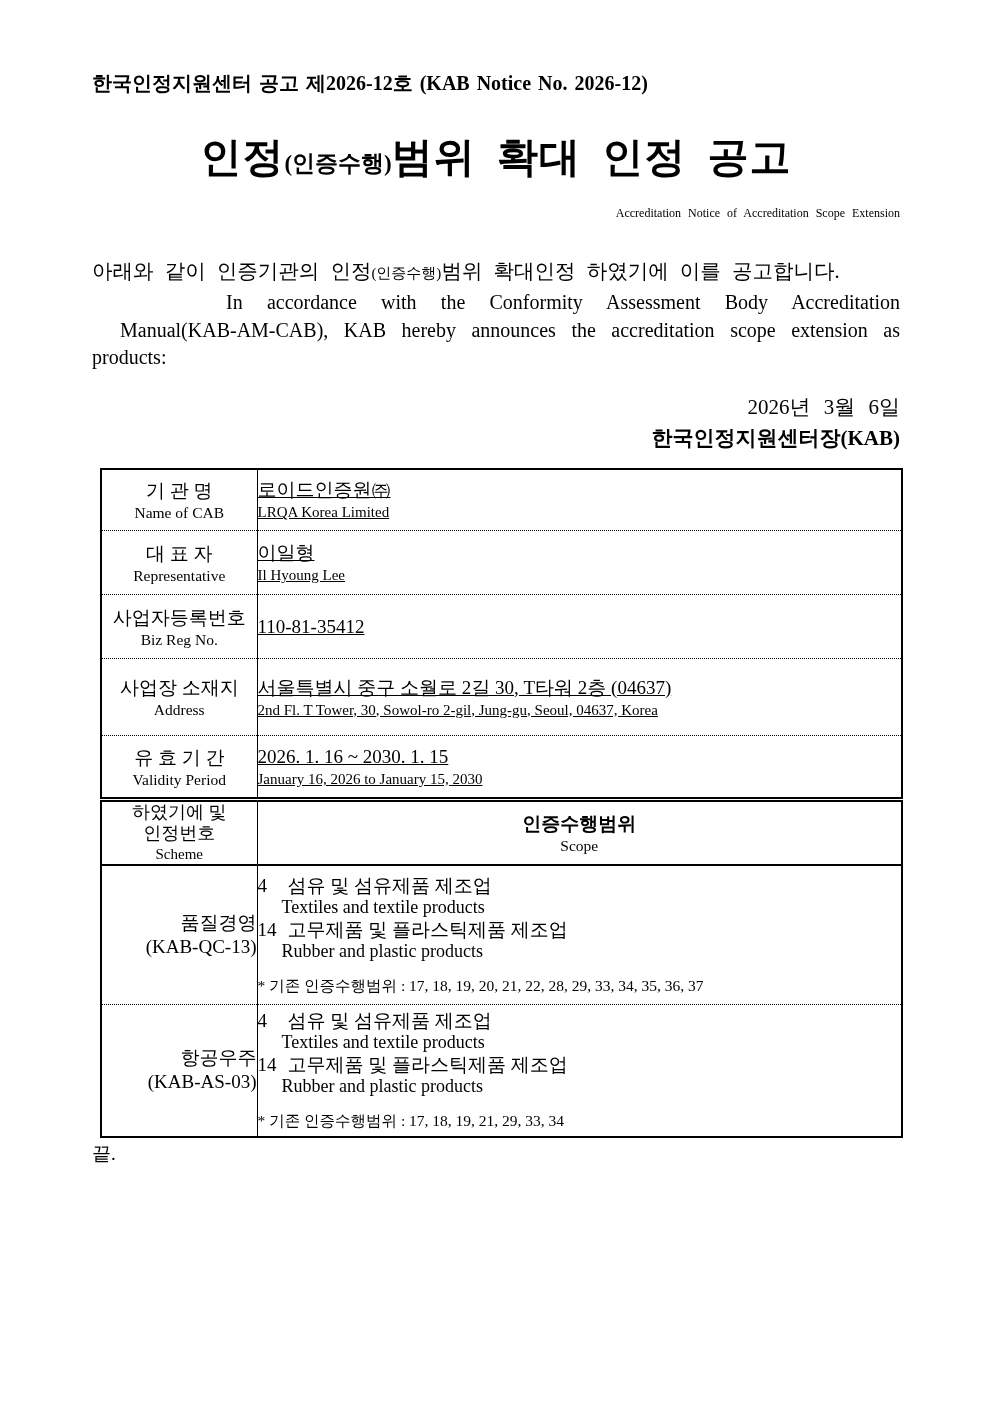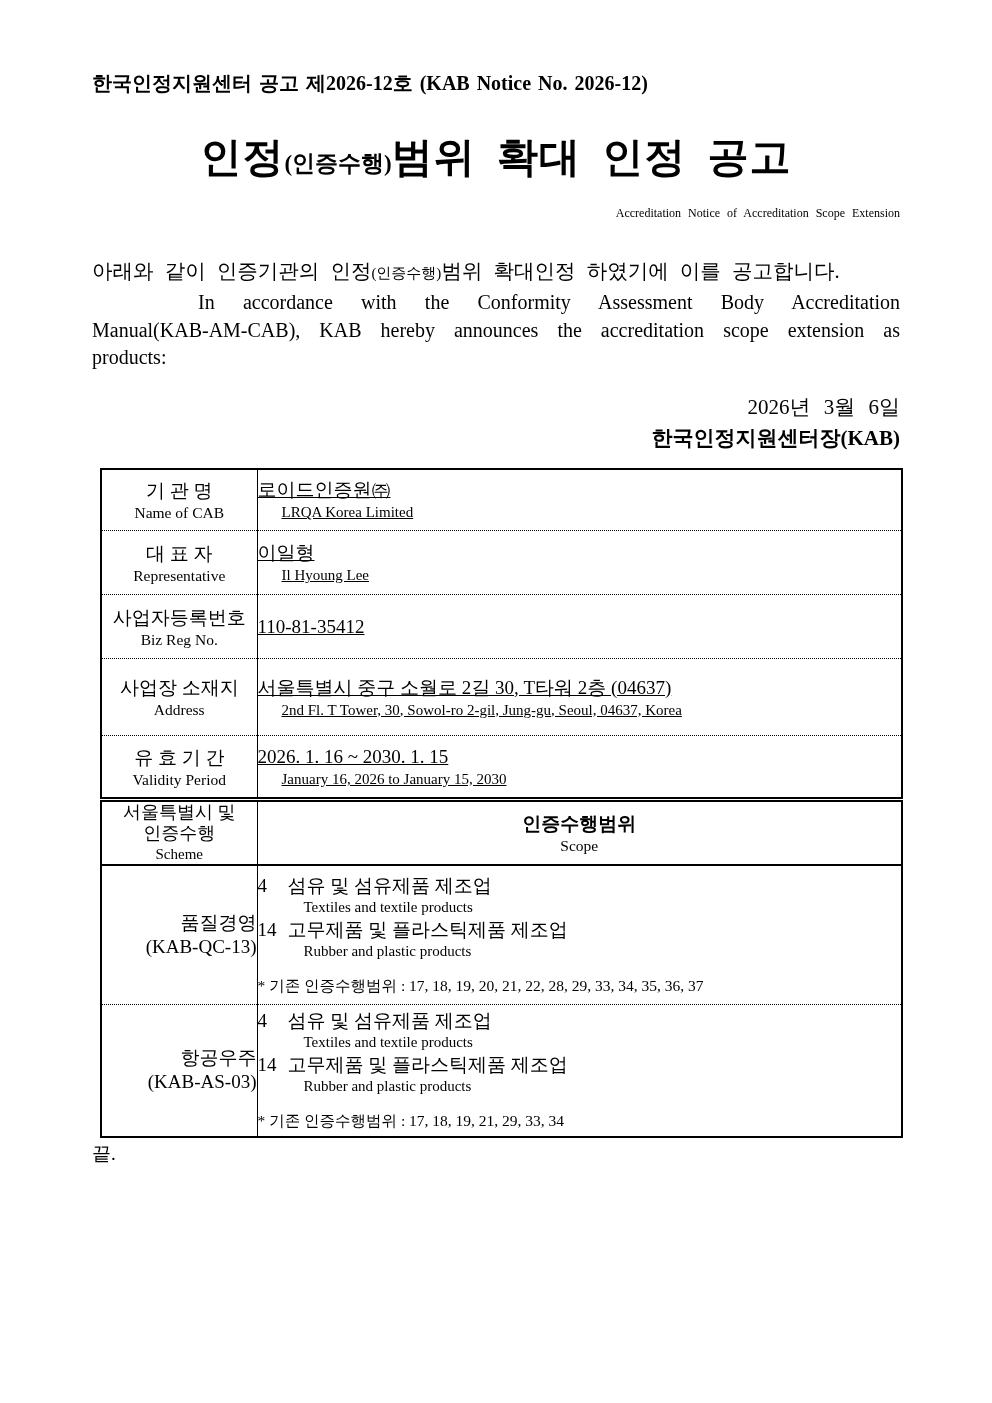"In accordance with the Conformity" .para-en .jline { margin-left: none -> 28px }
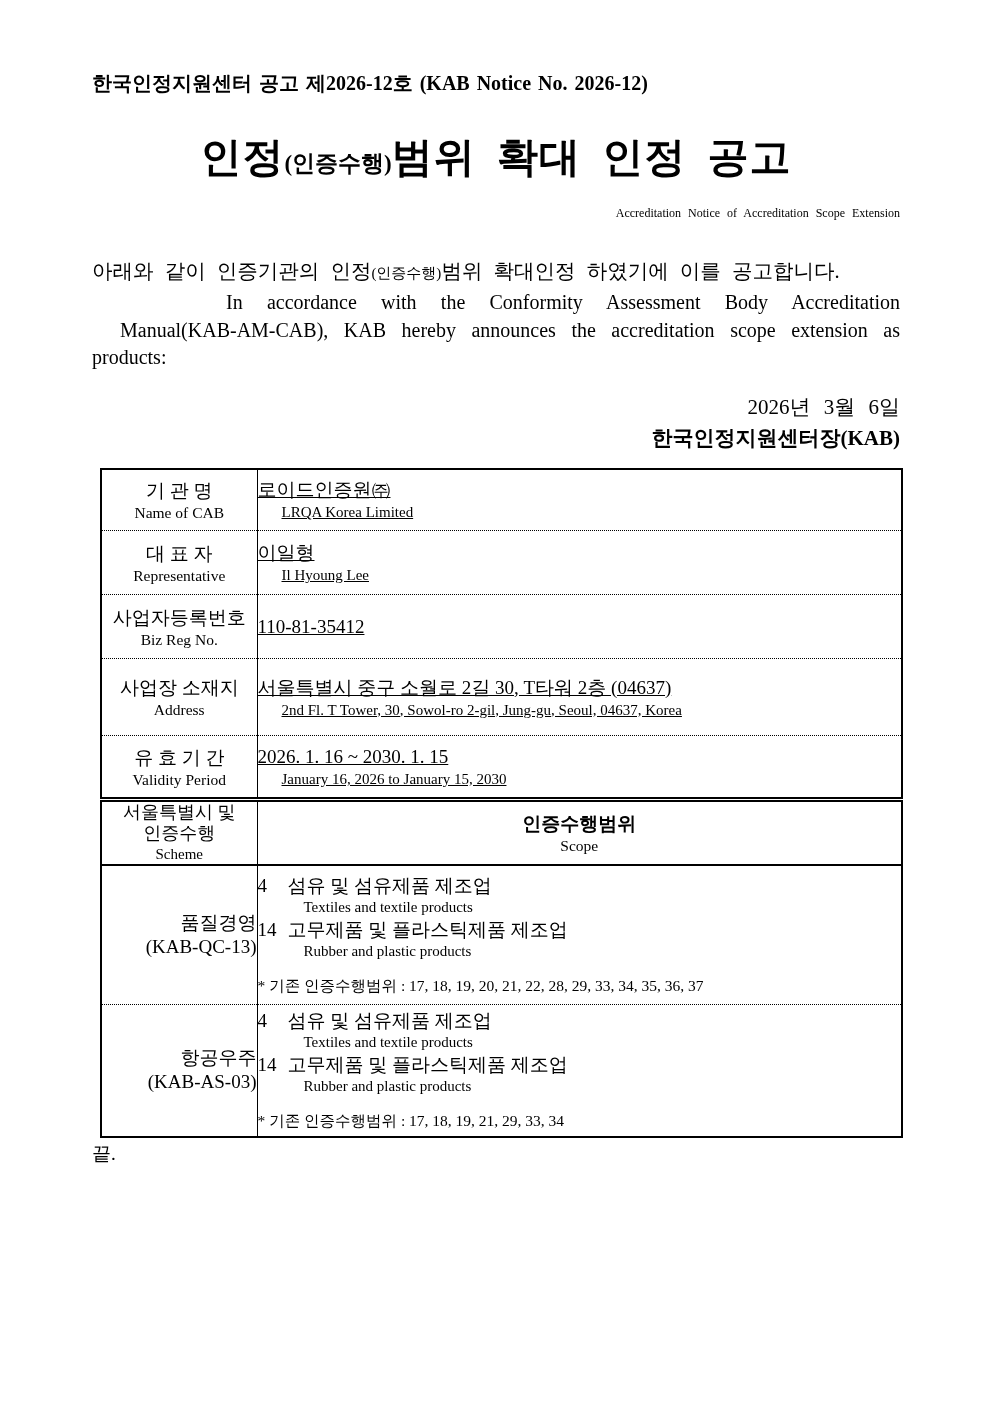"LRQA Korea Limited" .val .en { margin-left: 24px -> none }
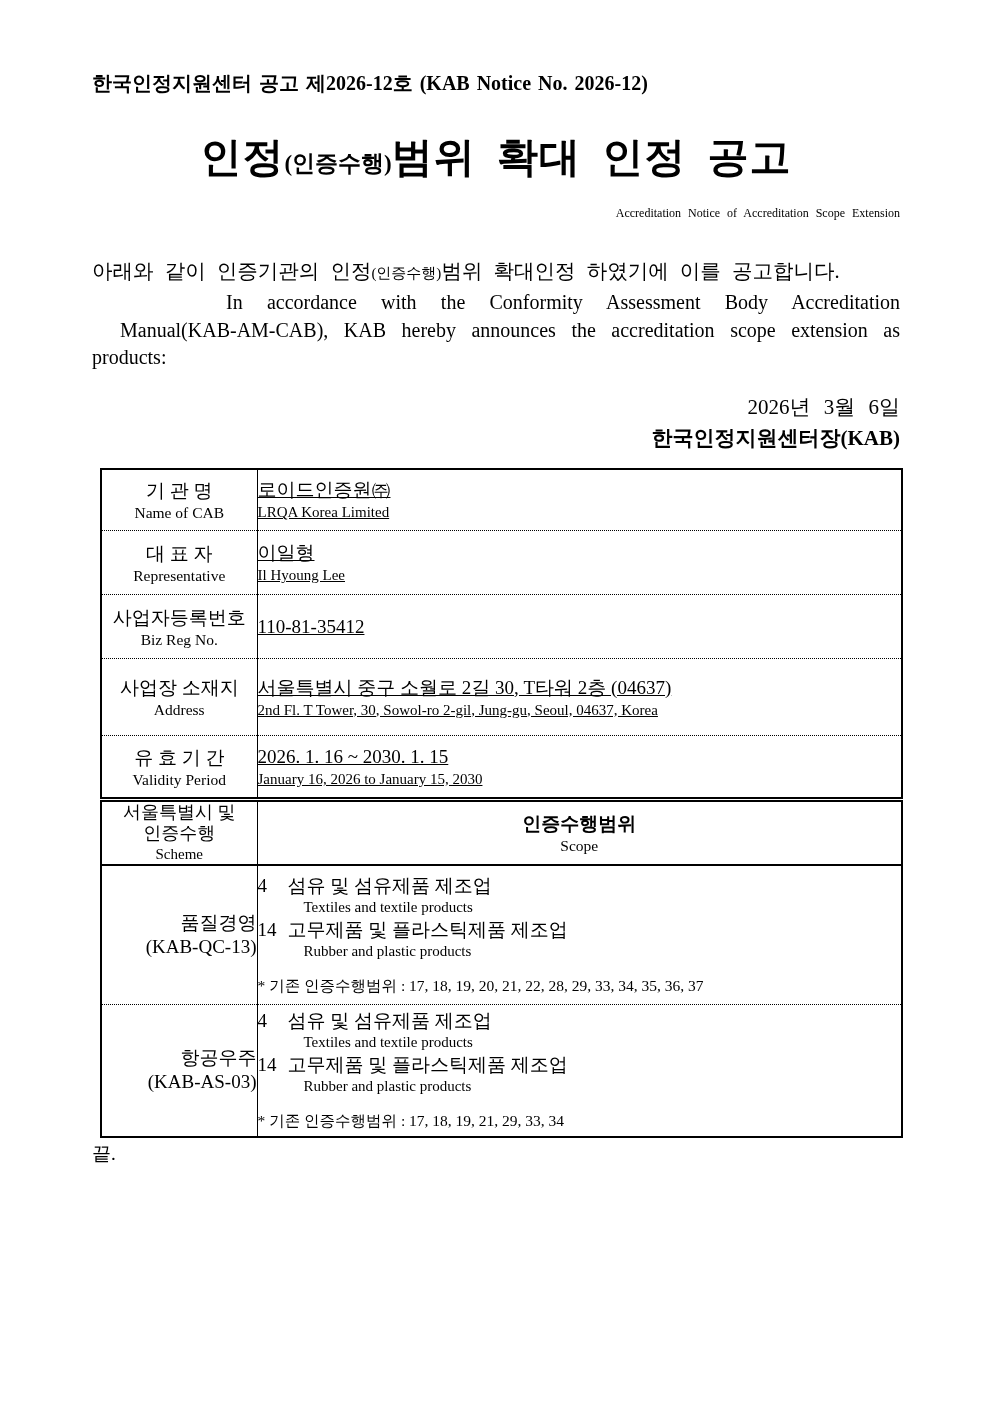"서울특별시 및" span.ko { text: 서울특별시 -> 하였기에 }
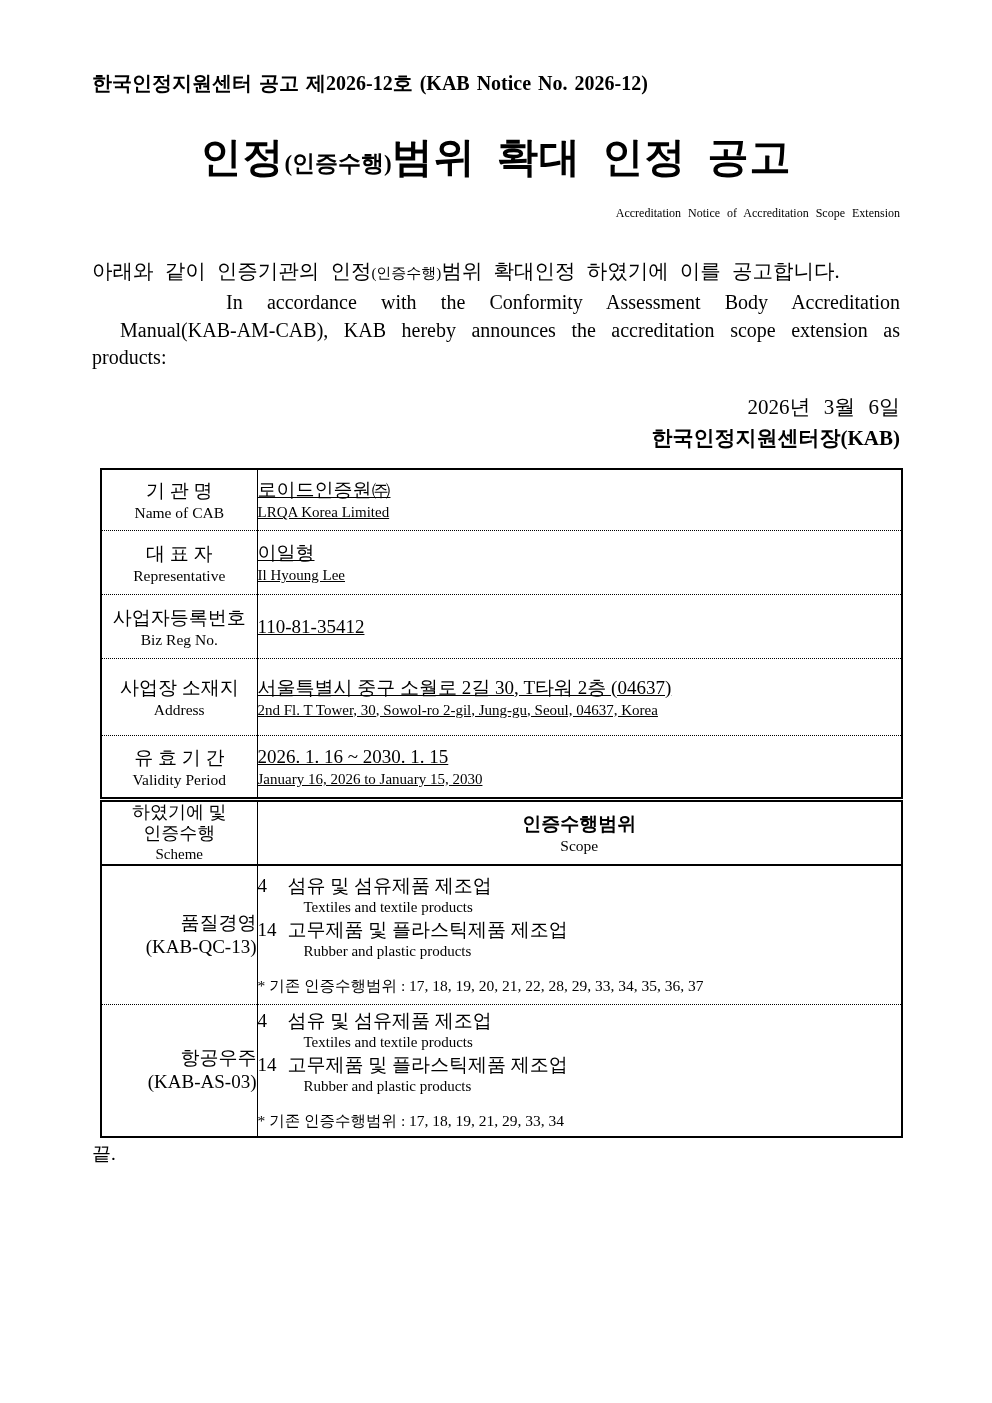"인증수행" span.ko { text: 인증수행 -> 인정번호 }
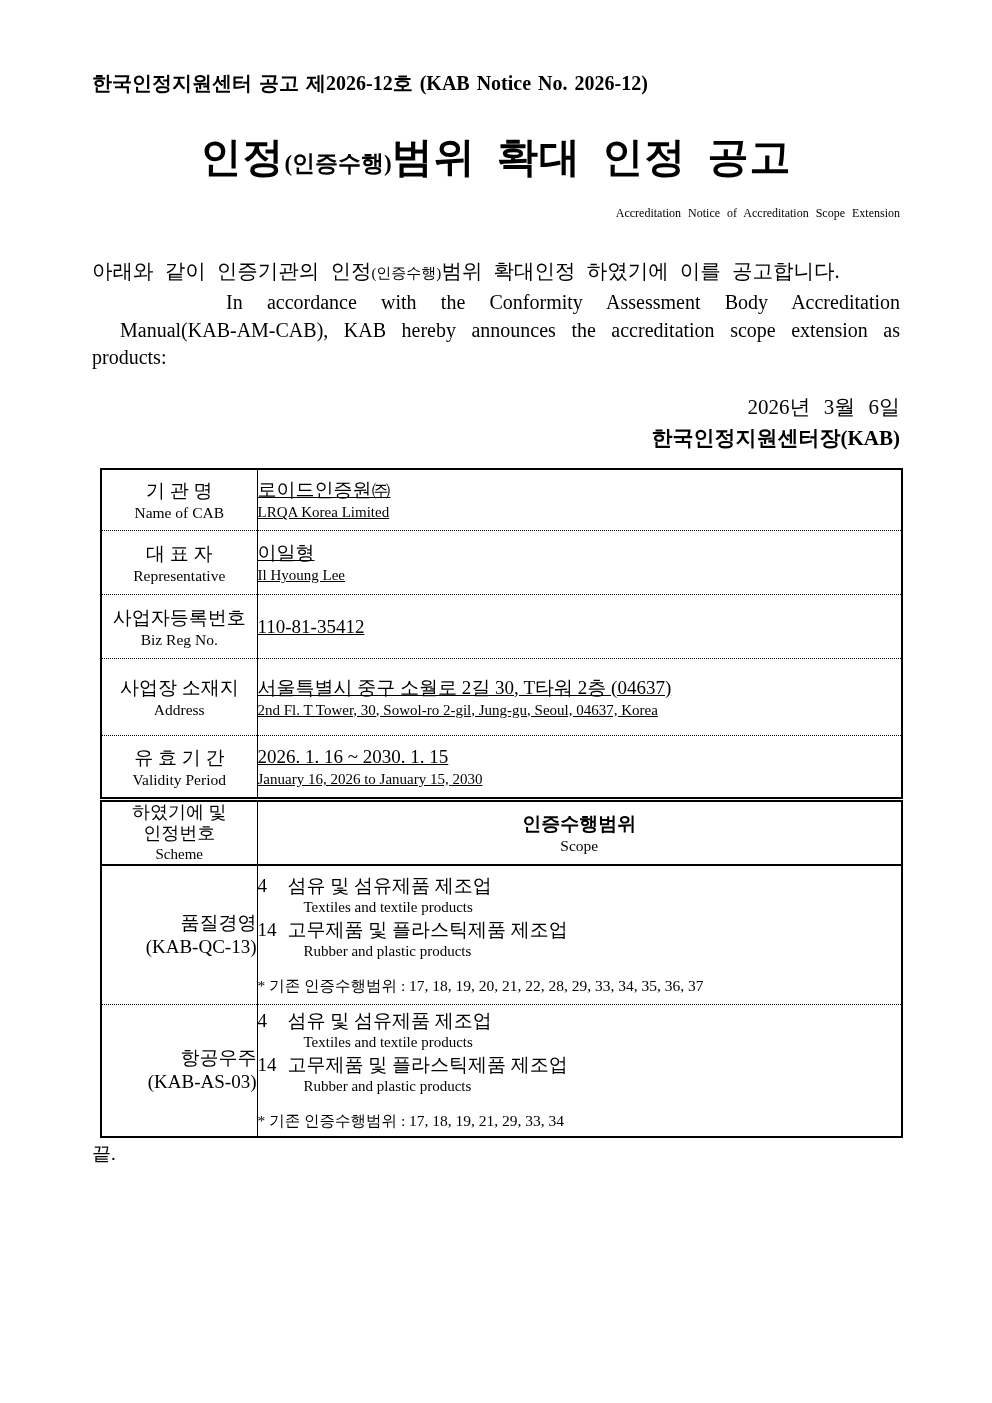"Textiles and textile products" .s-en { font-size: 15px -> 18px; margin-left: 46px -> 24px }
